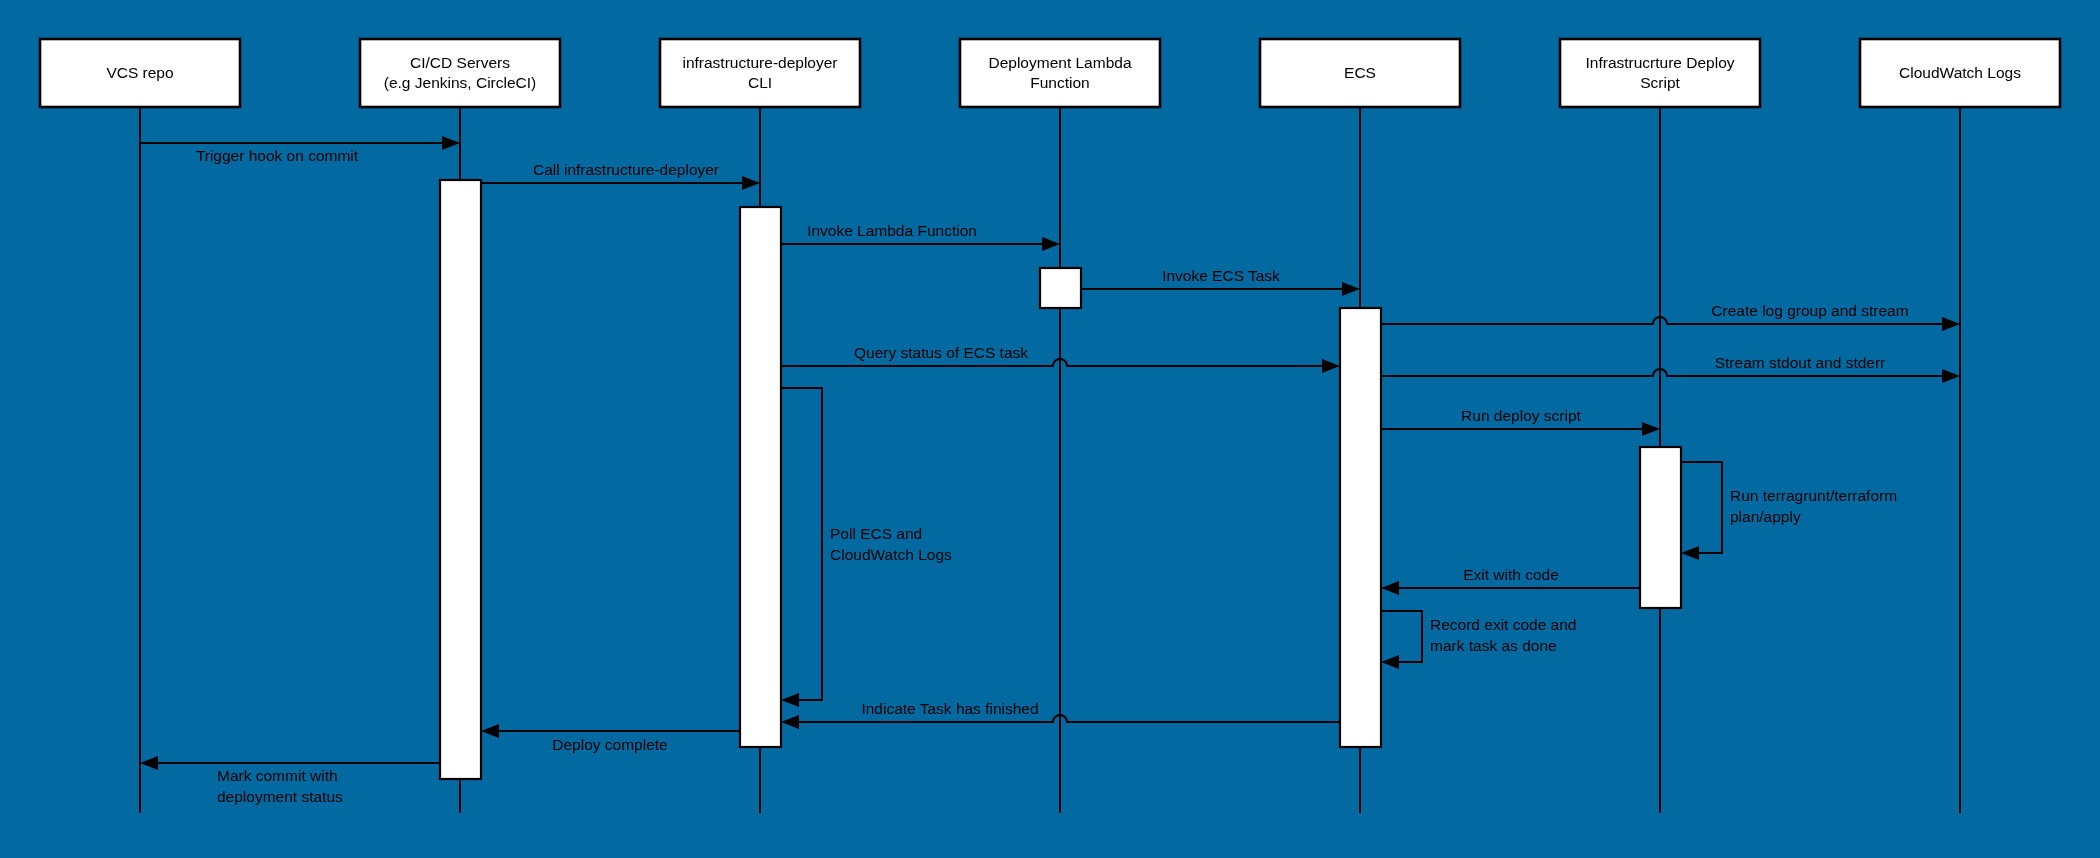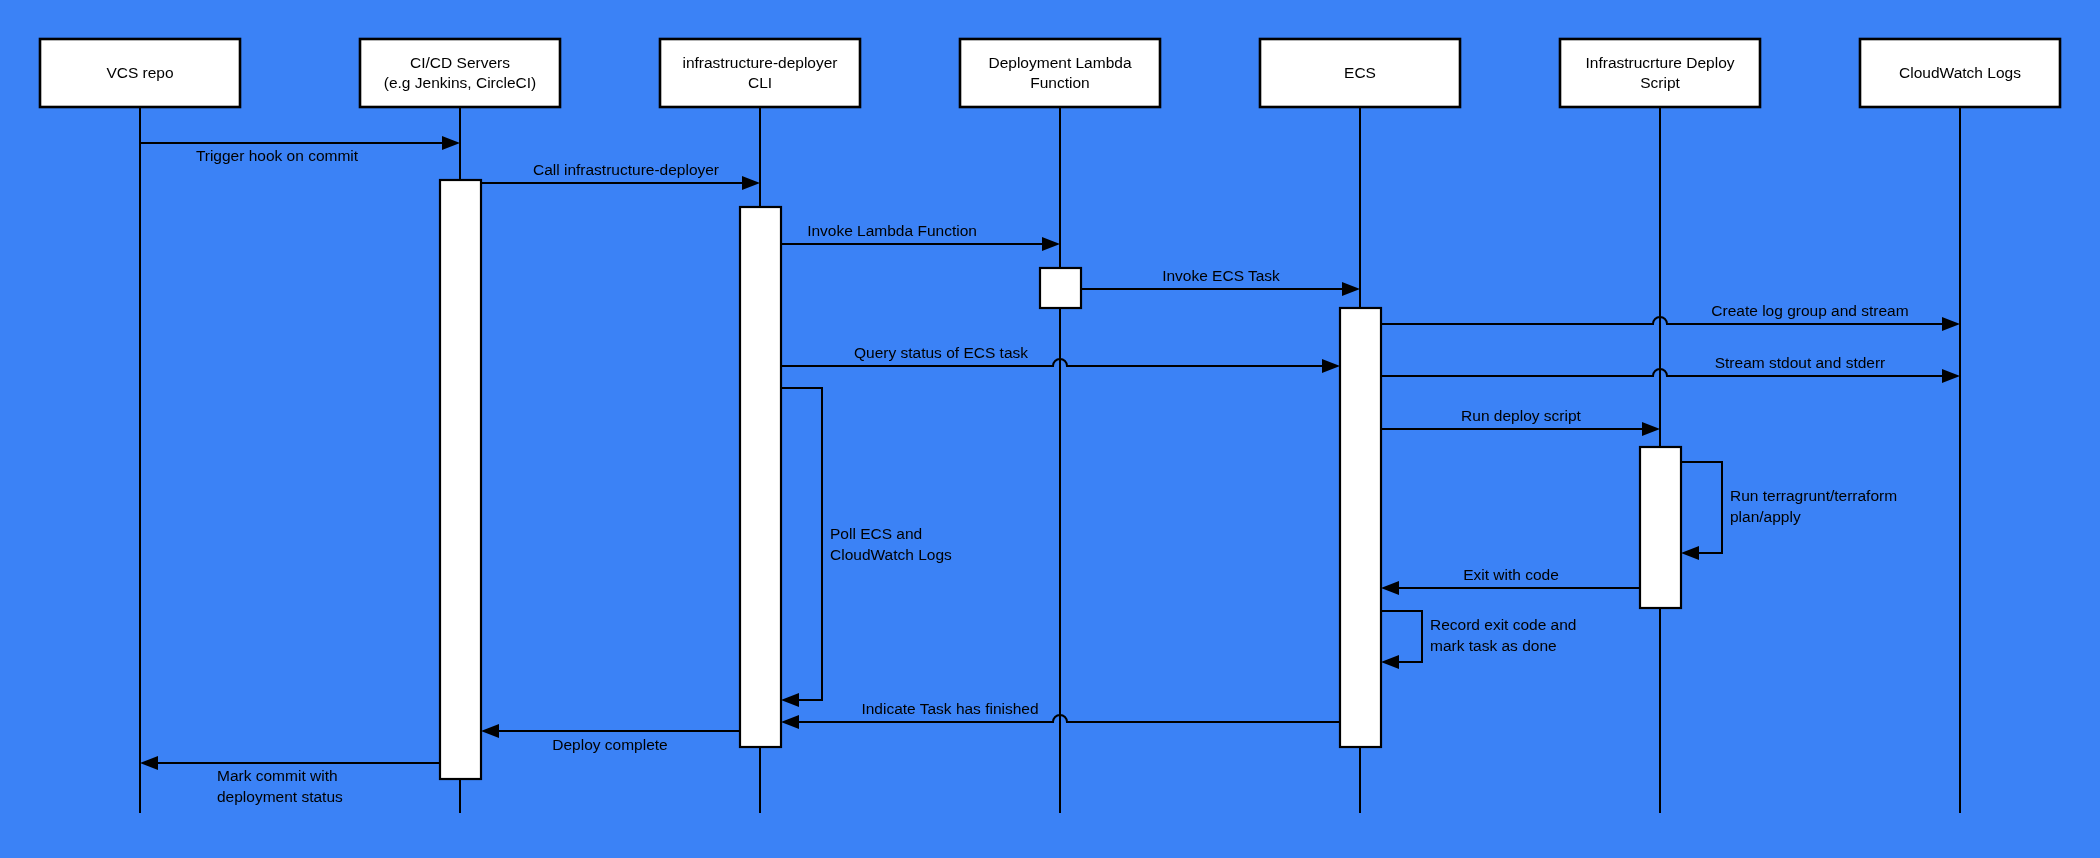"VCS repo" .canvas { background: #3b82f6 -> #0369a1 }
